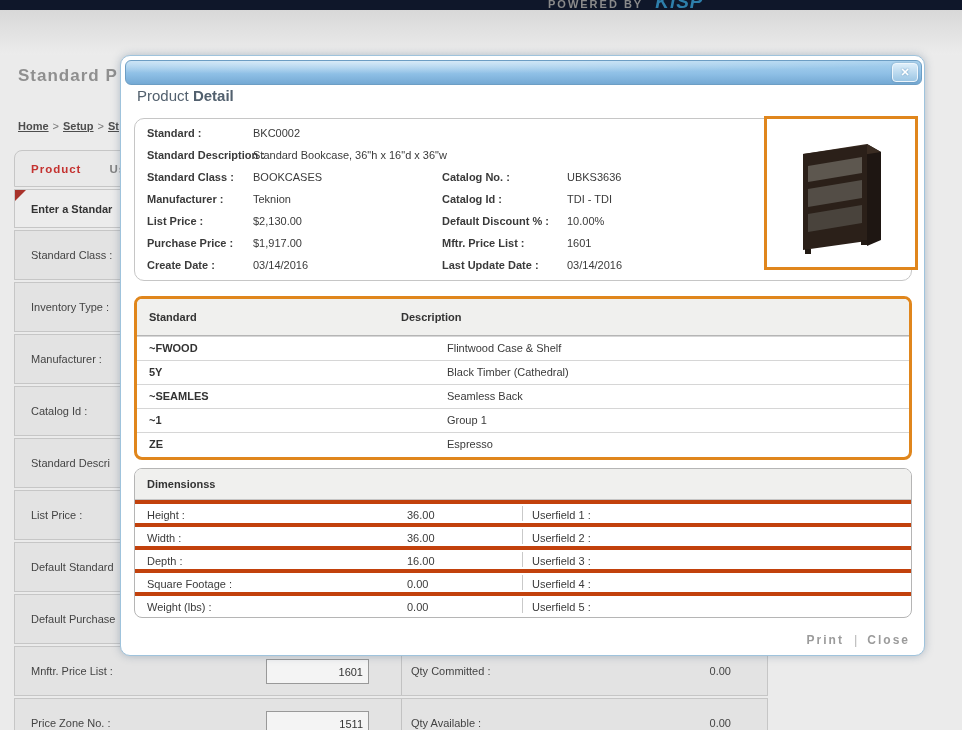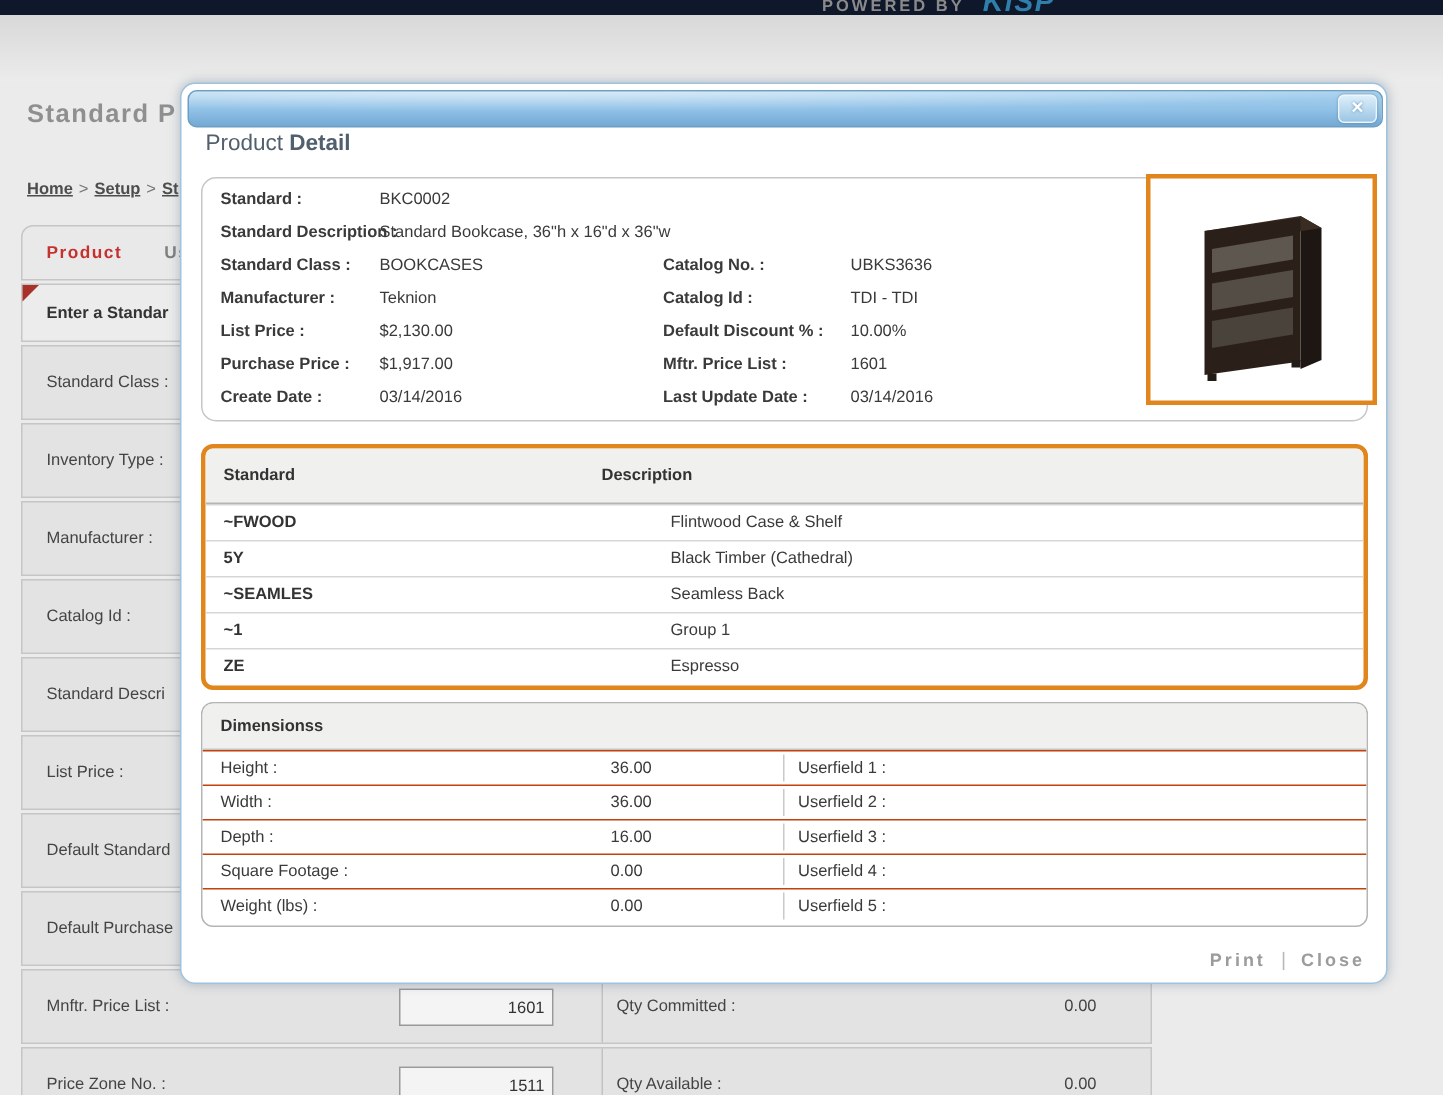"Height :" .dim-row { border-top: 1px solid #c2410c -> 4px solid #c2410c }
